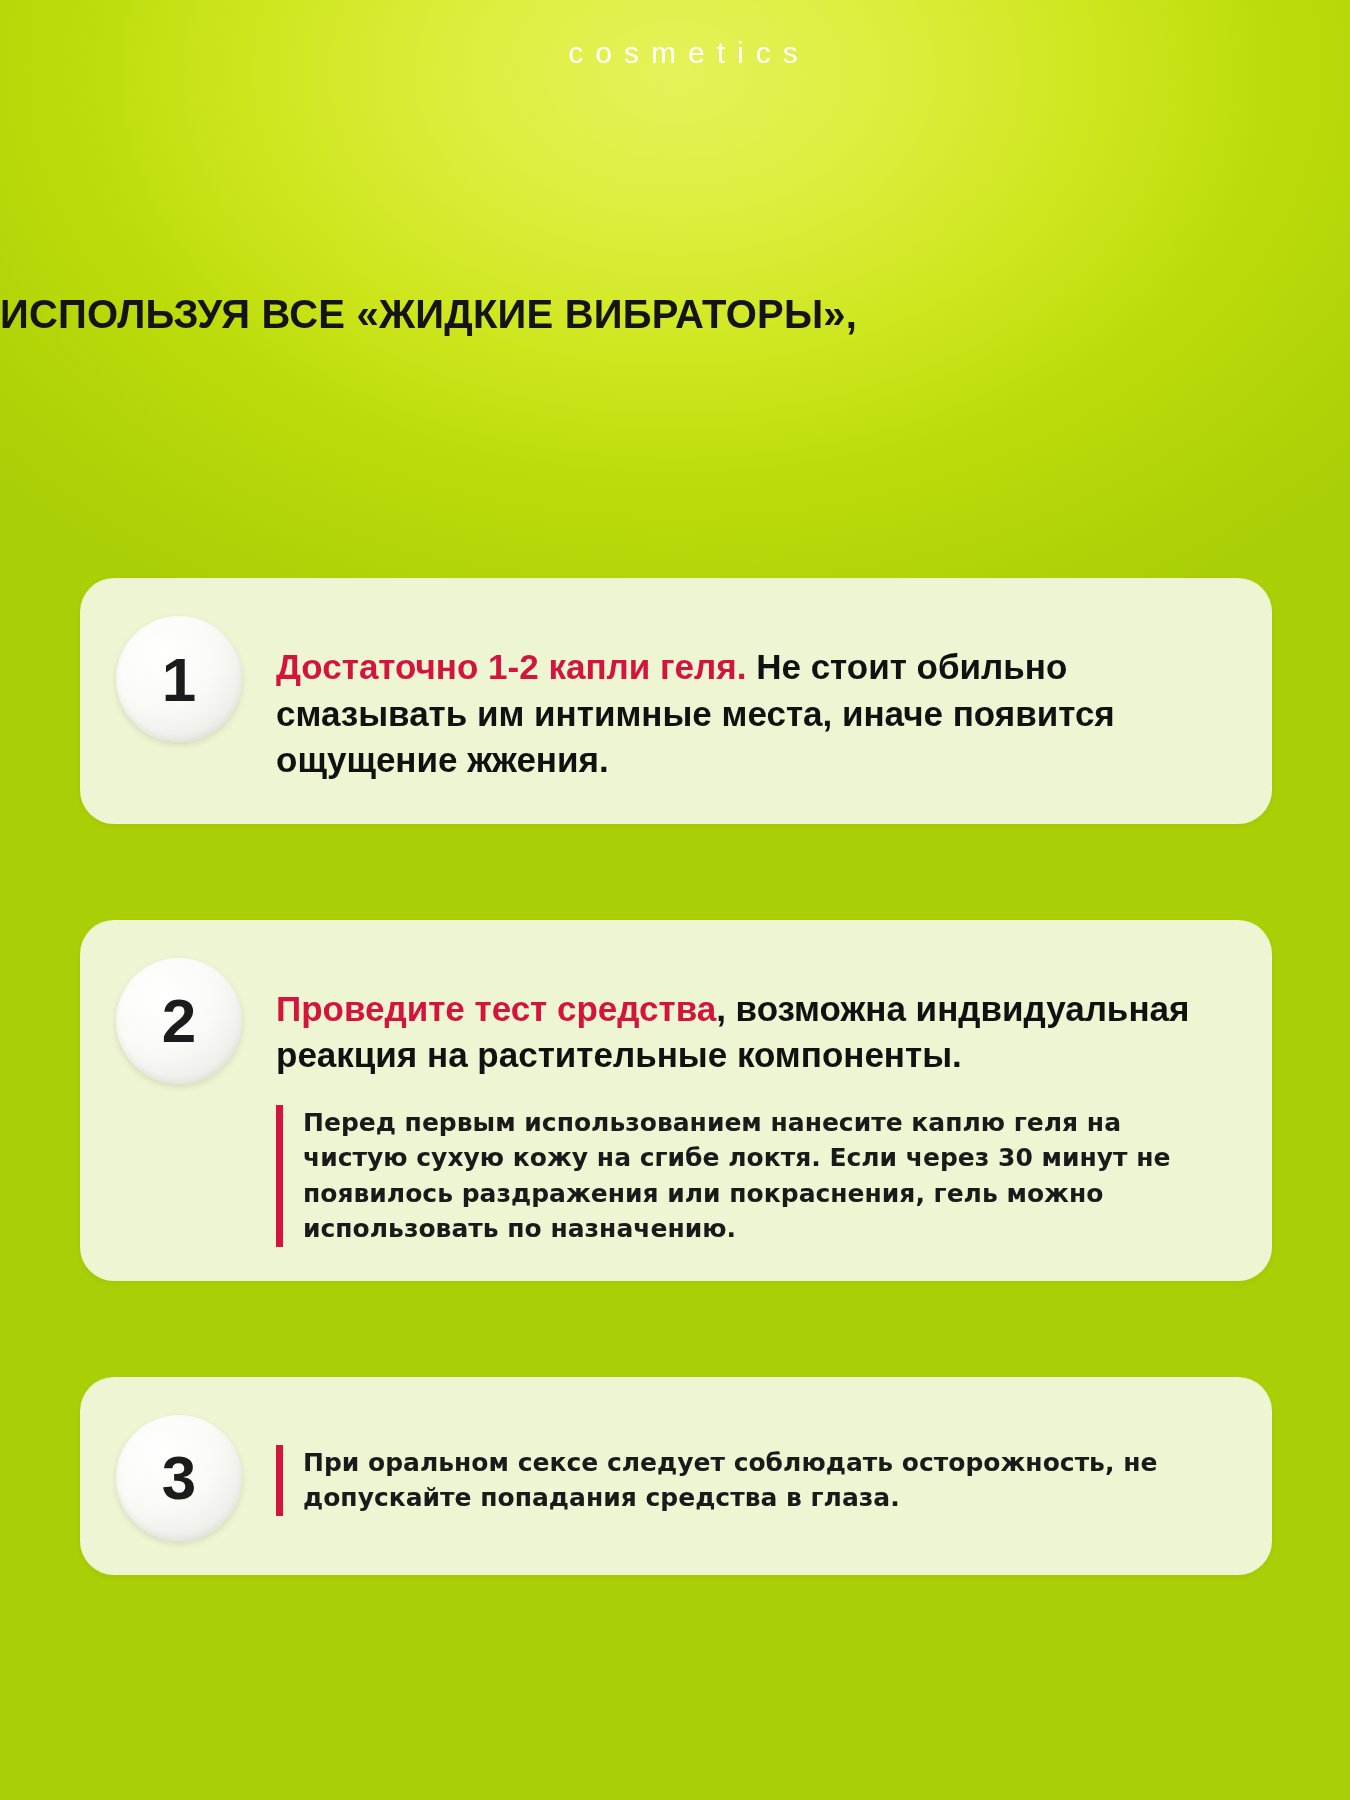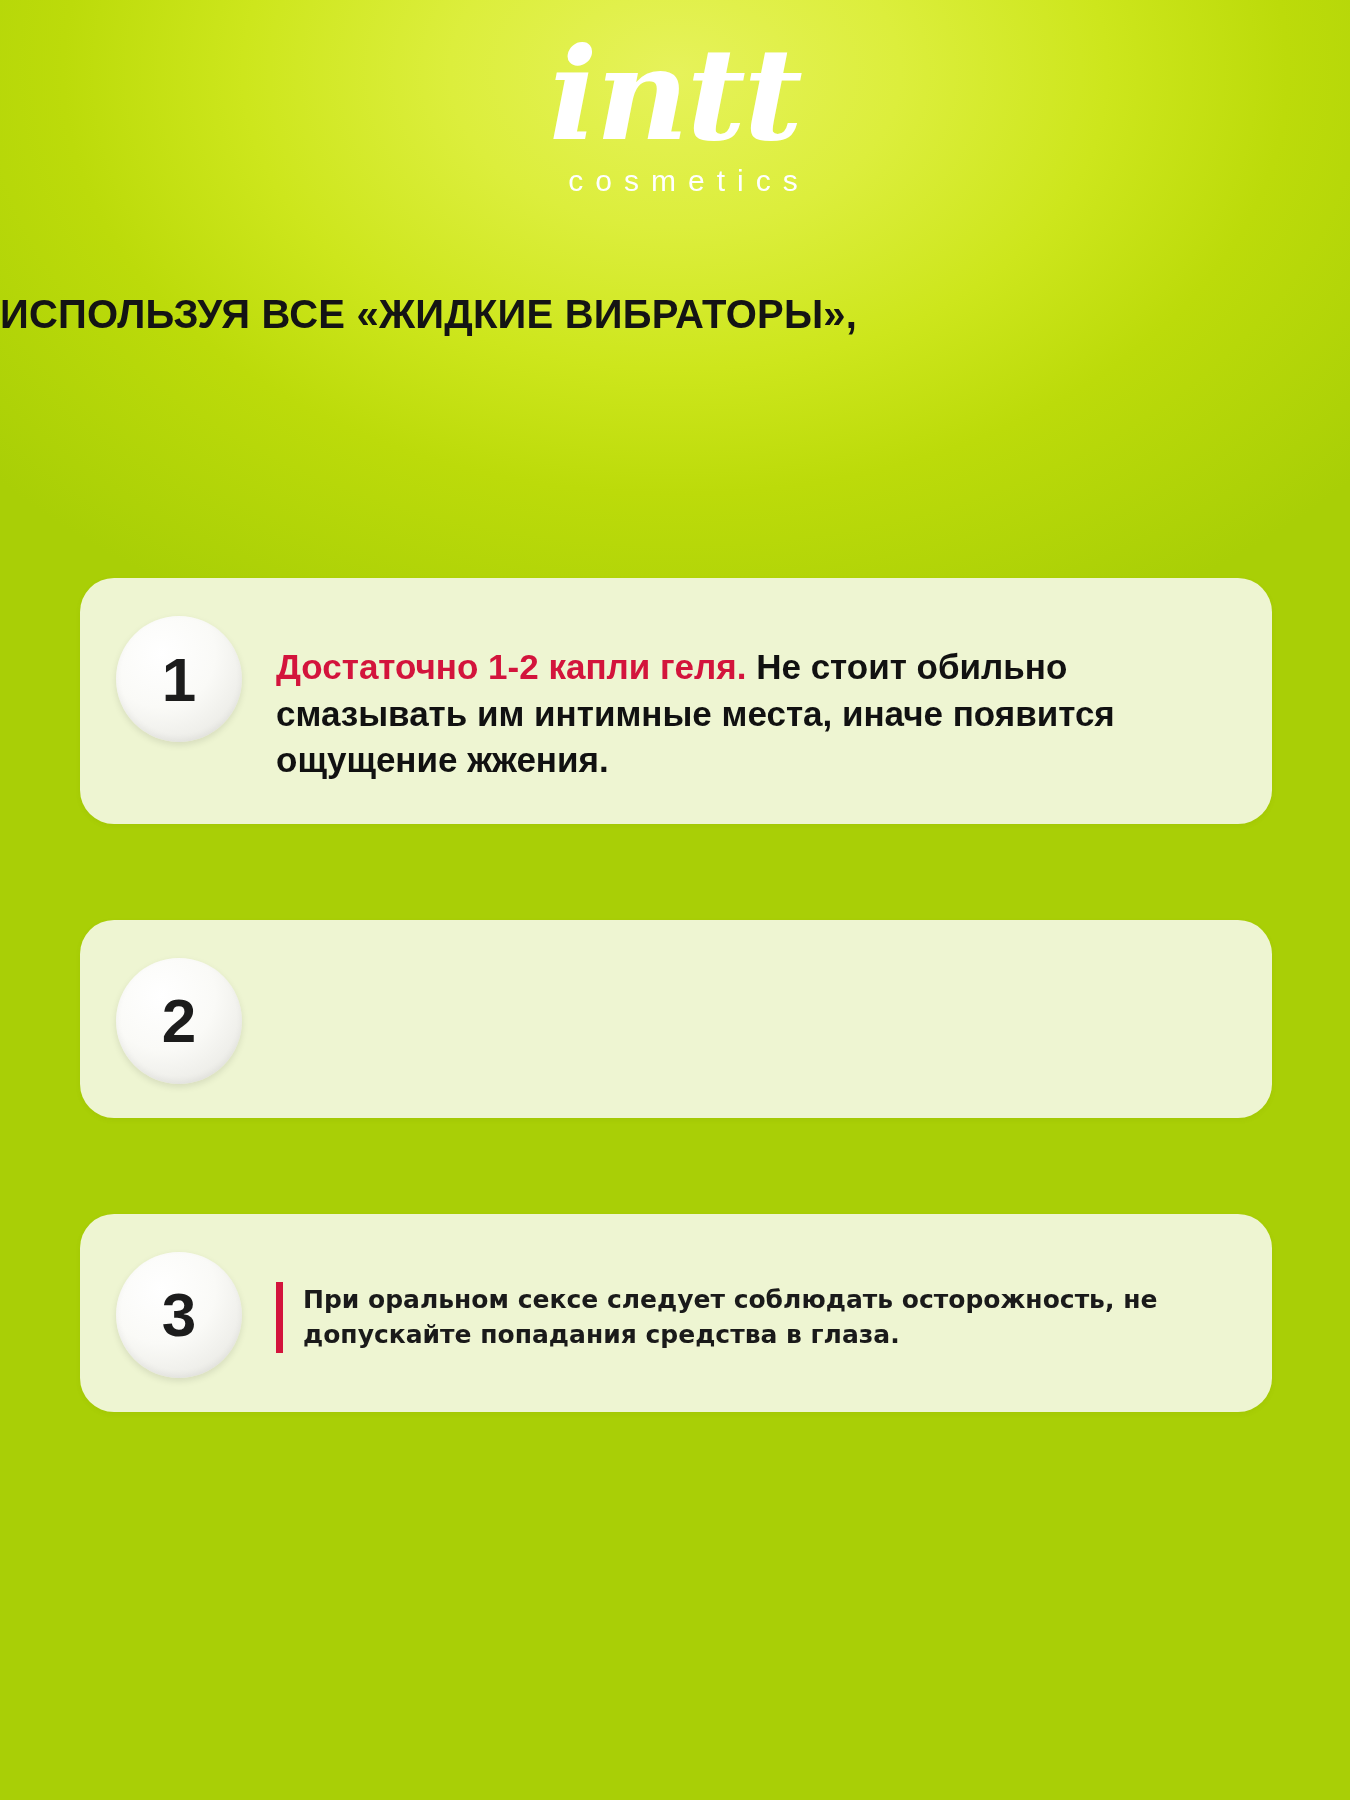"intt" div.logo-word { html: <div>intt</div> -> none }
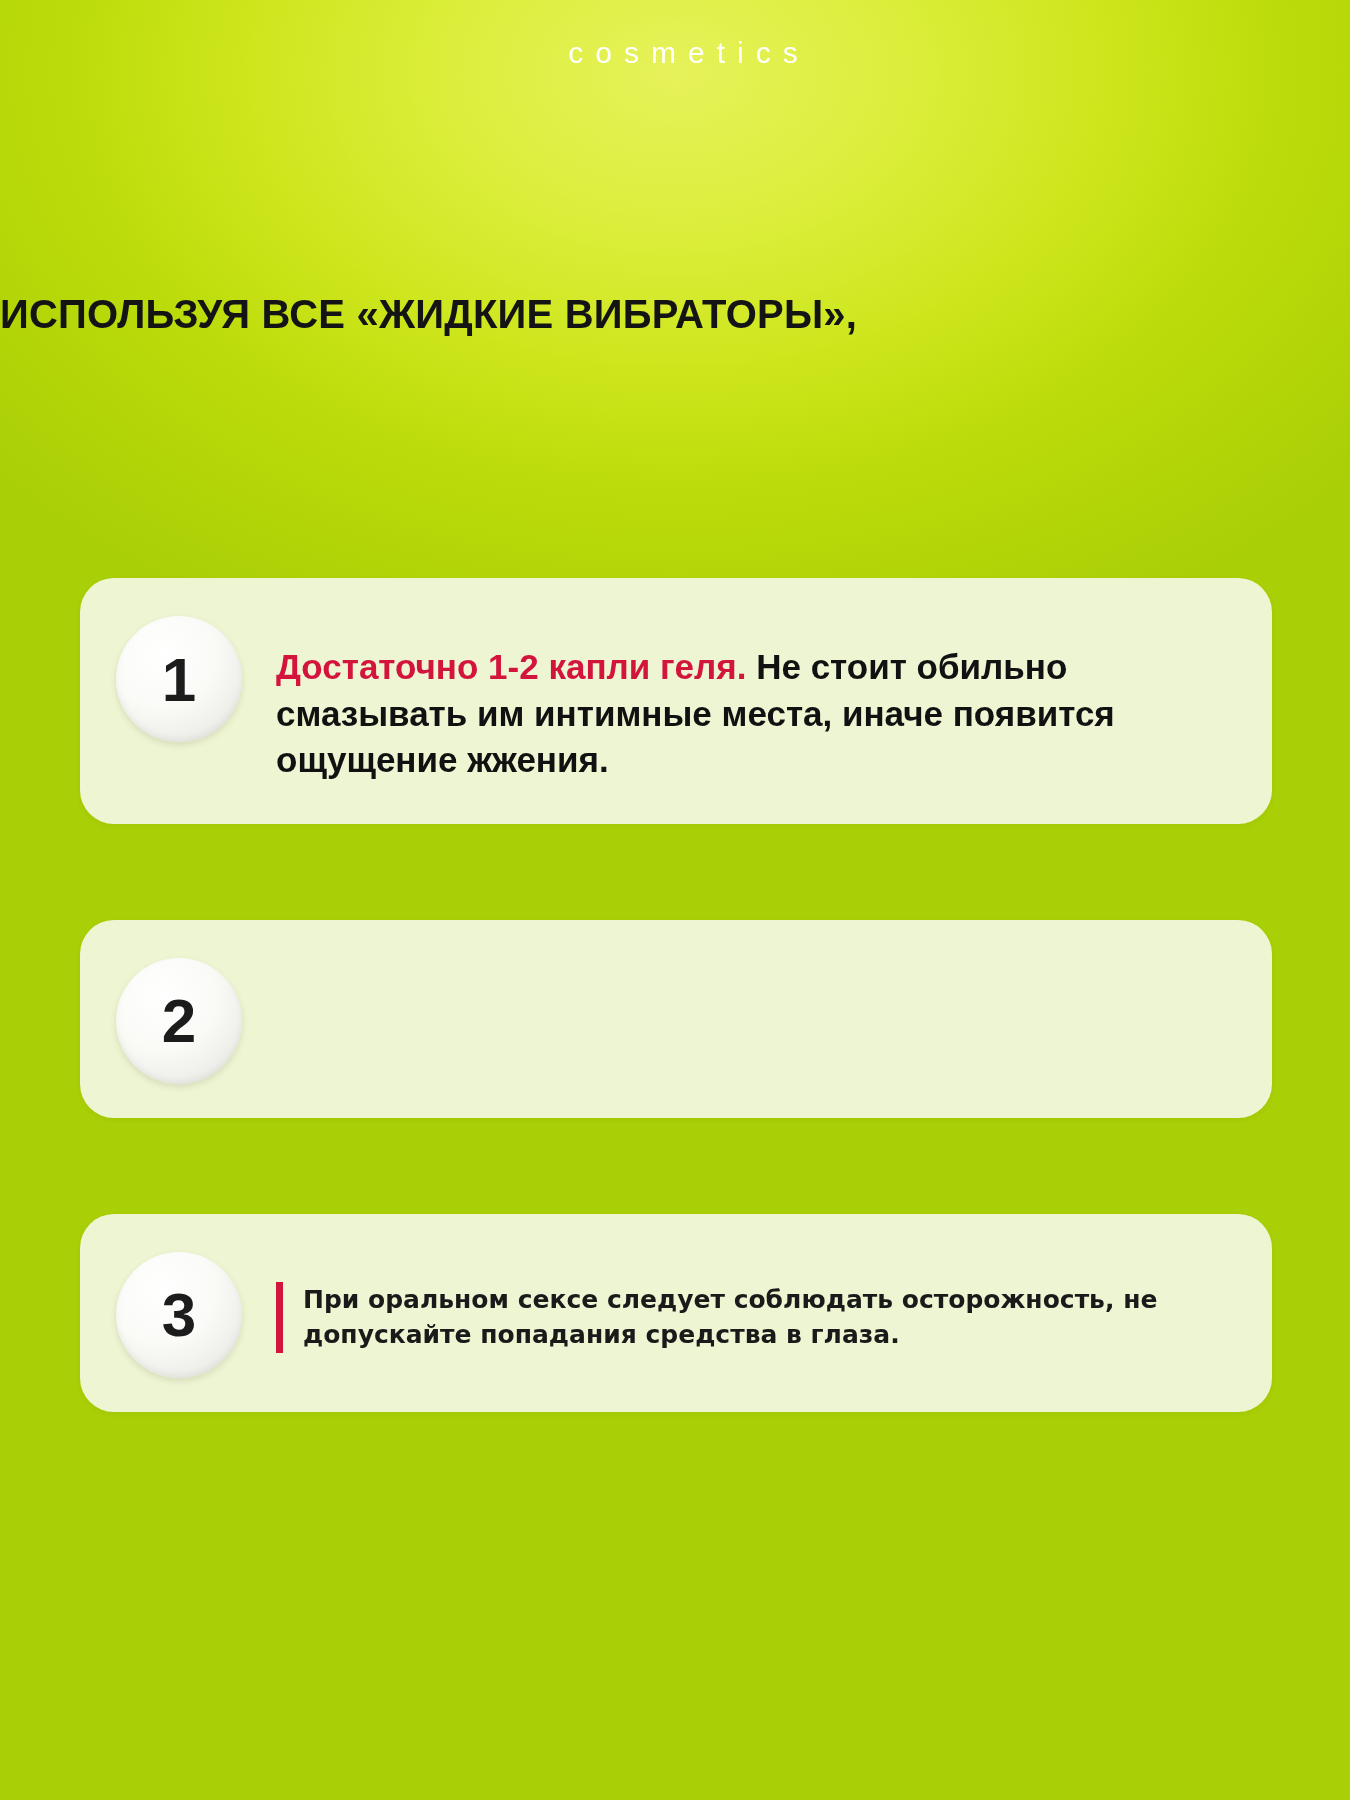"Проведите тест средства, возможна" div.card-main { html: none -> <div> <span>Проведите тест средства</span><span>, возможна индвидуальная реакция на растительные компоненты.</span> </div> }
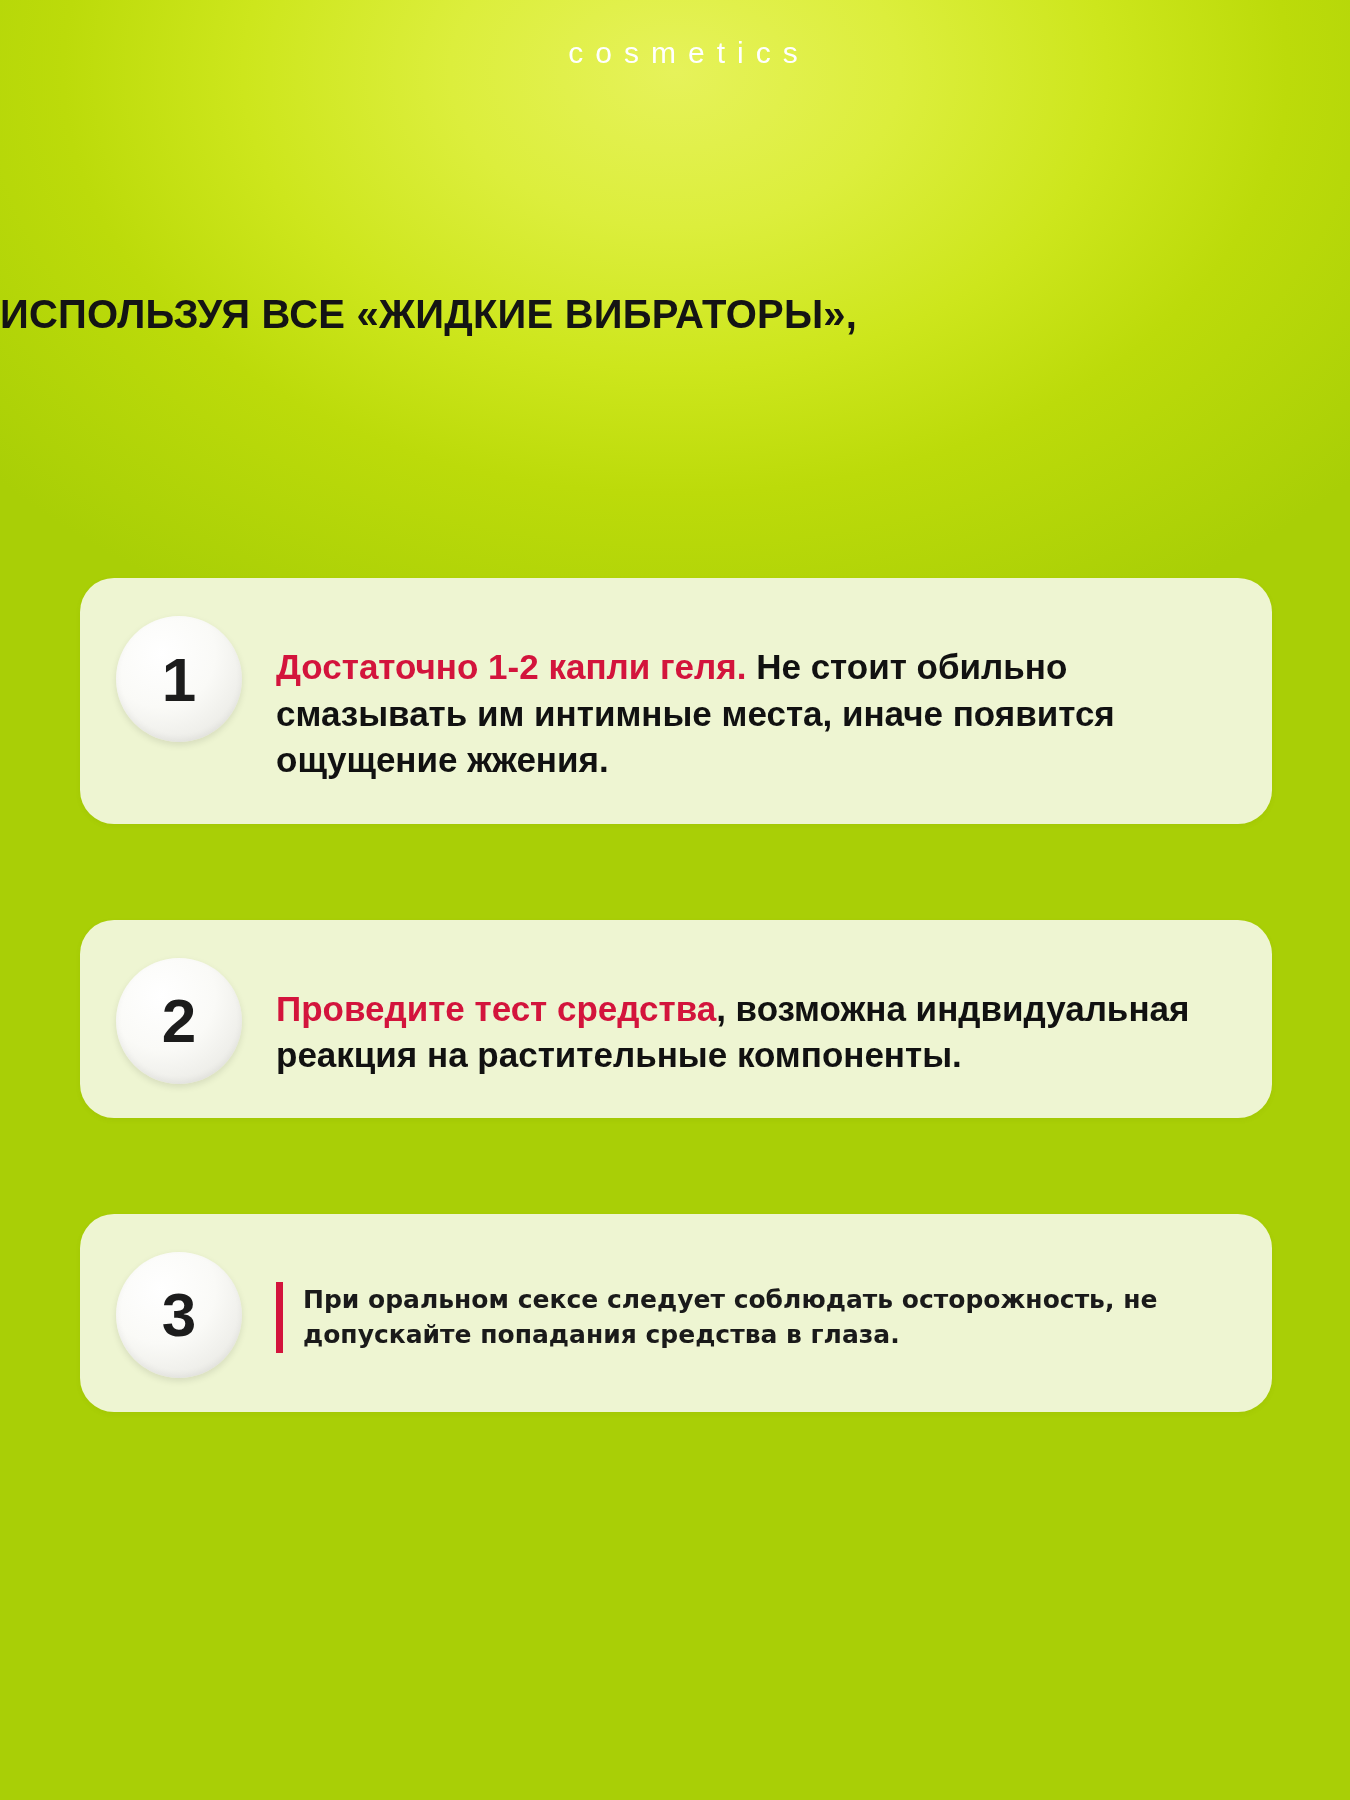"Перед первым использованием нанесите" div.card-note { html: none -> <div>Перед первым использованием нанесите каплю геля на чистую сухую кожу на сгибе локтя. Если через 30 минут не появилось раздражения или покраснения, гель можно использовать по назначению.</div> }
